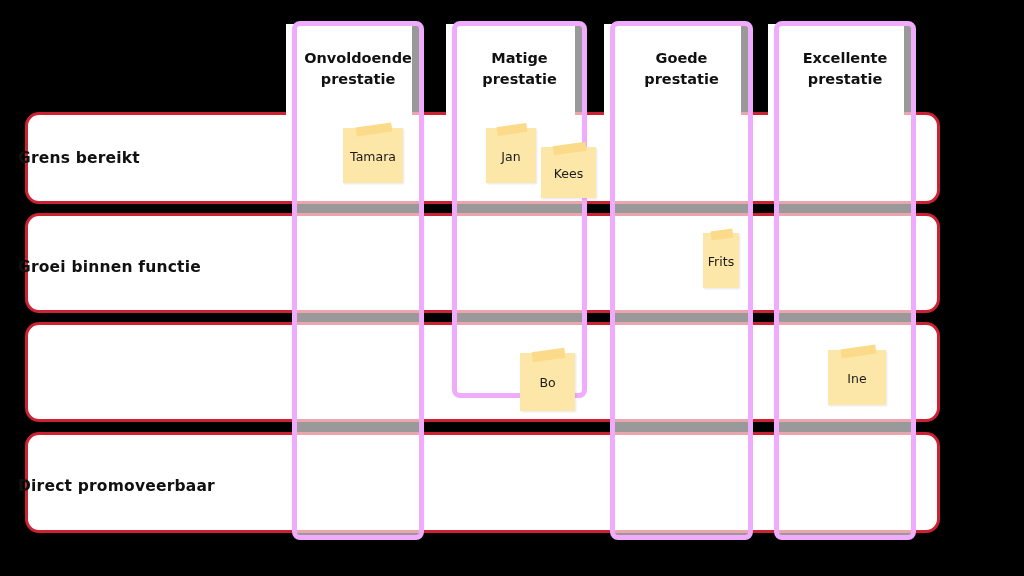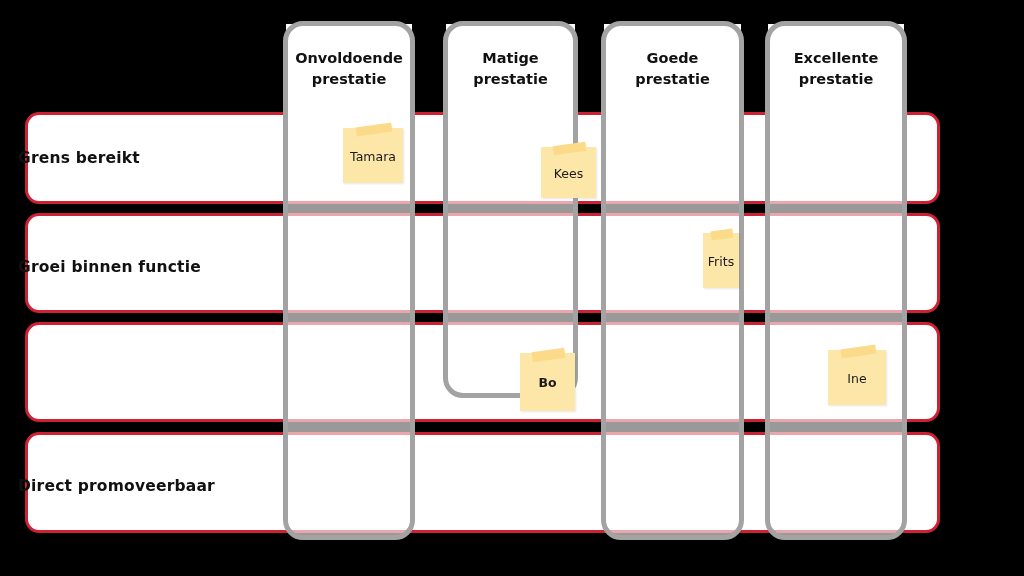"Onvoldoende" .col-card { border: 5px solid #a3a3a3 -> 5px solid #f0abfc; border-radius: 20px -> 8px; margin-left: none -> 9px }
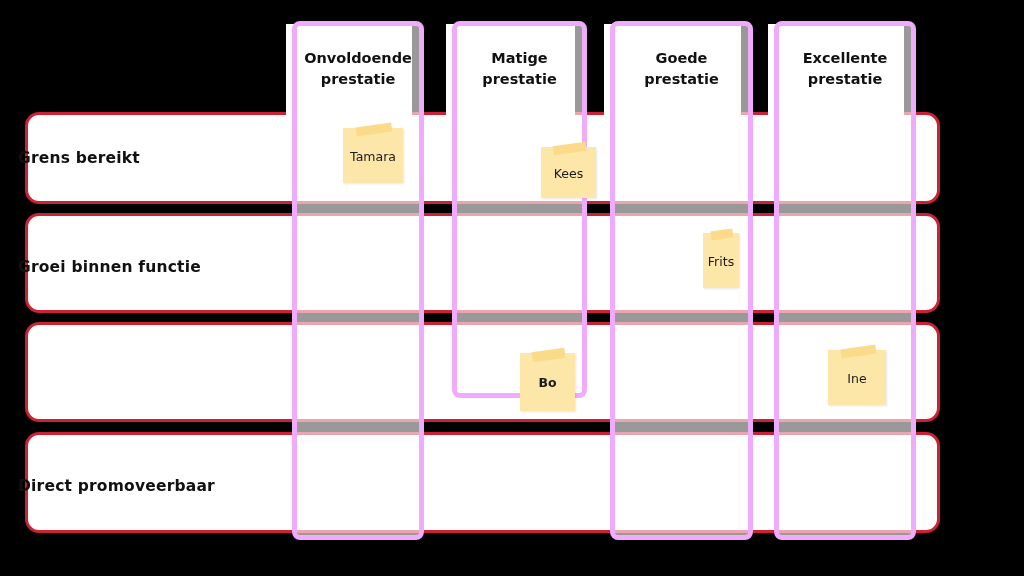"Jan" div.note { html: none -> <div> <div></div> <div>Jan</div> </div> }
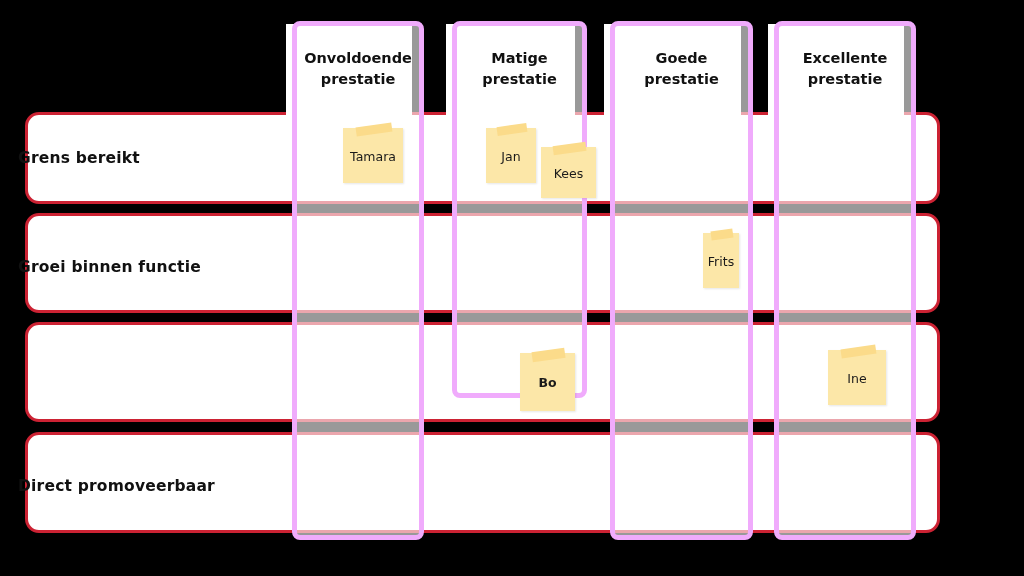"Bo" div.note { font-weight: bold -> none }
